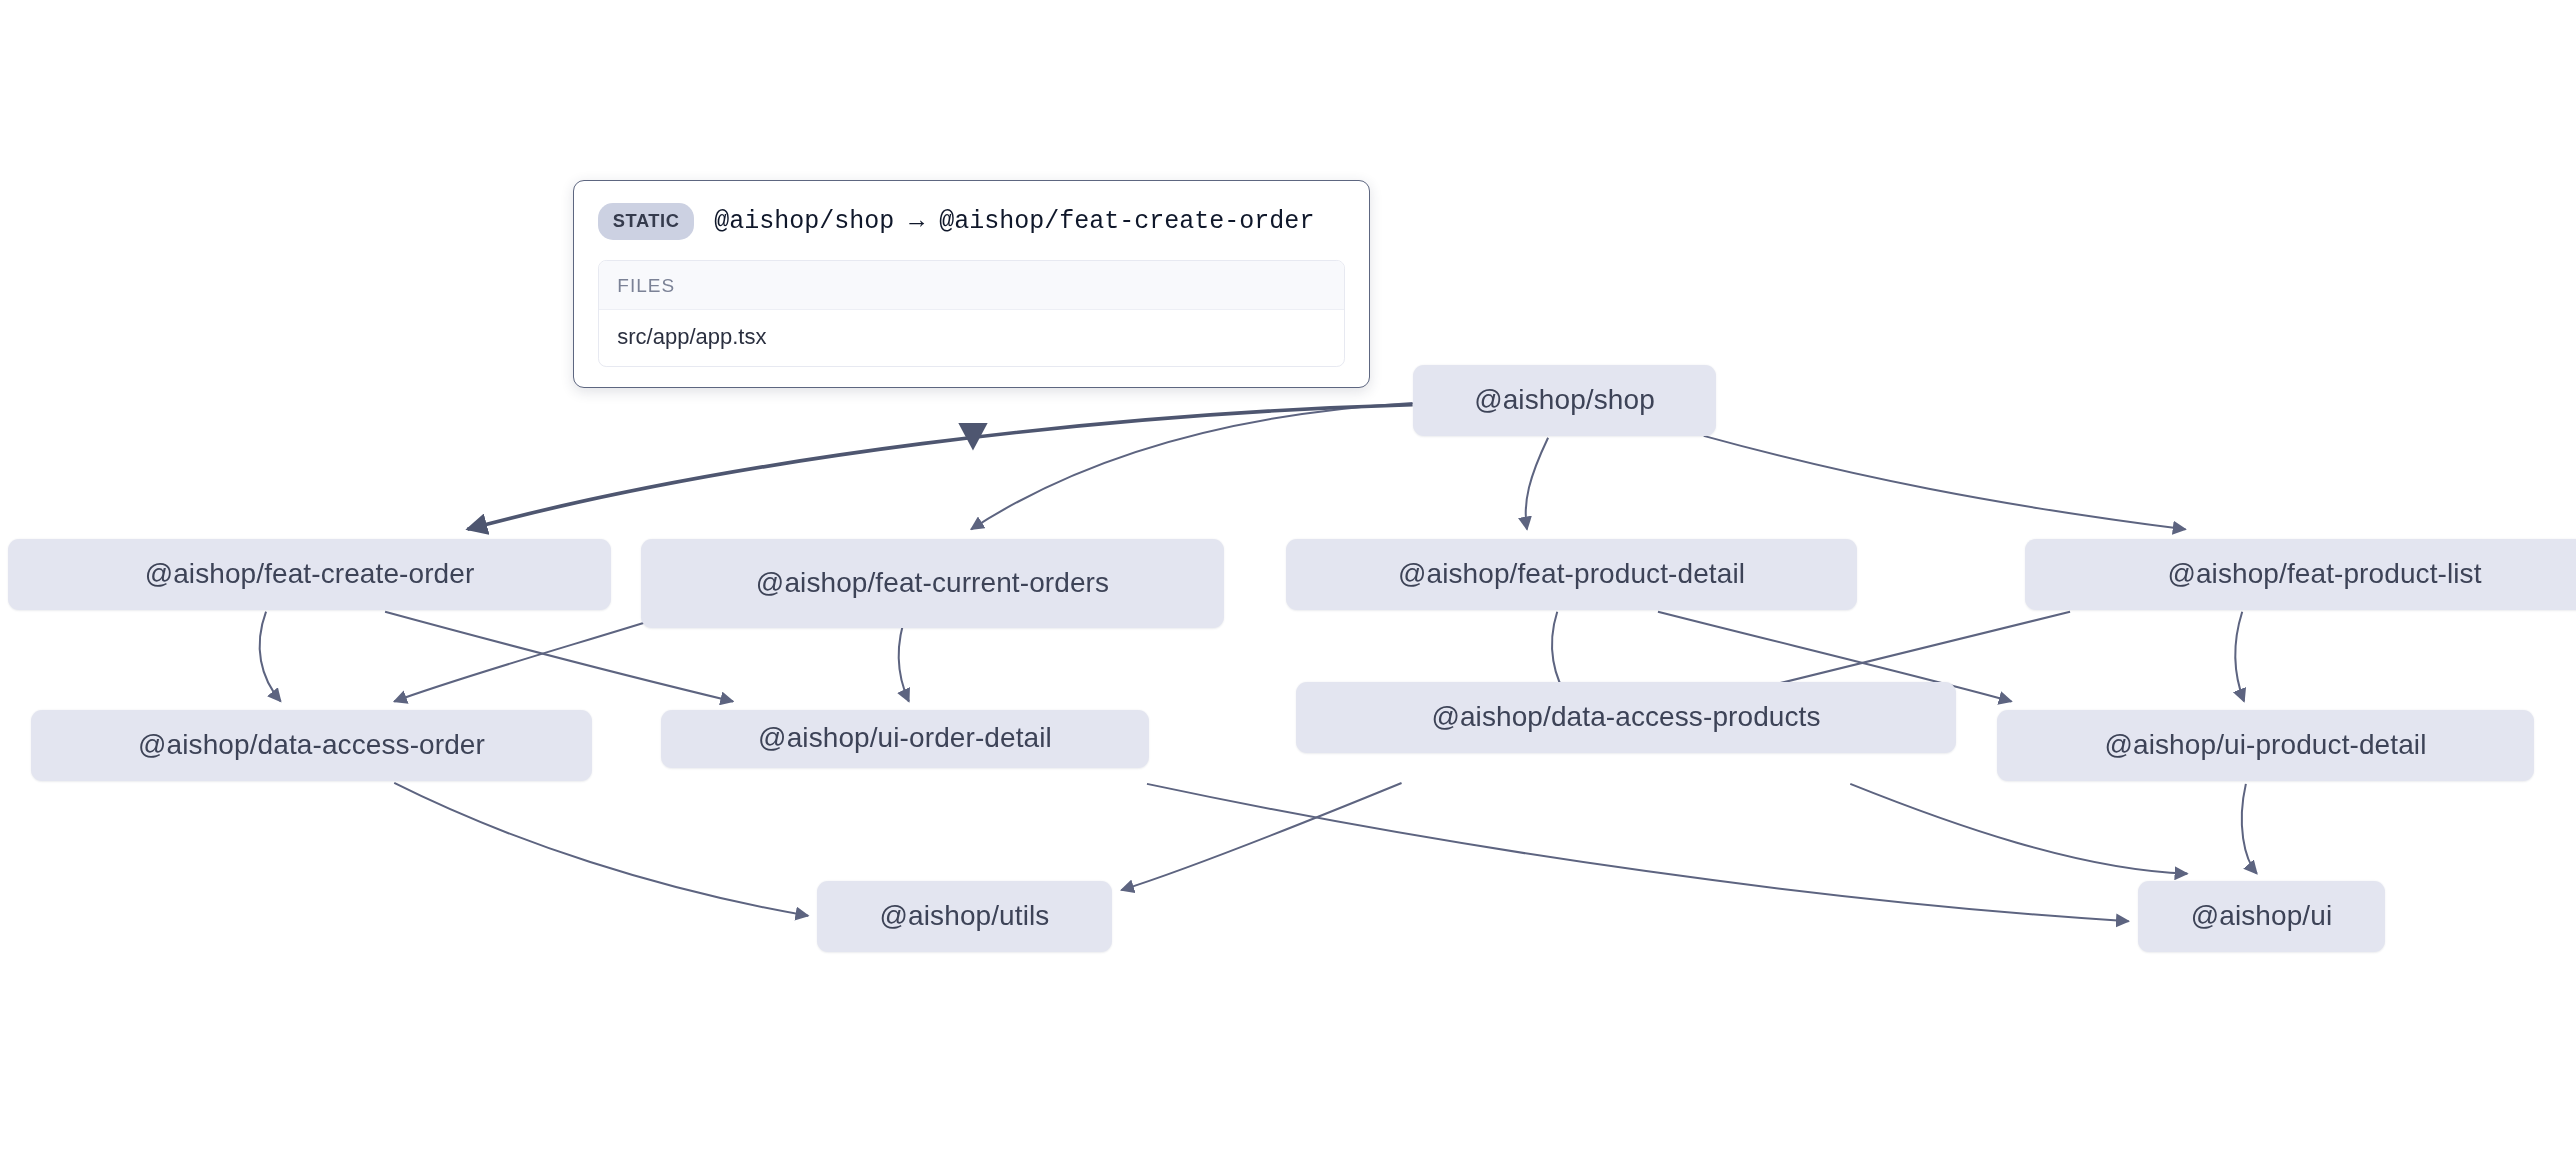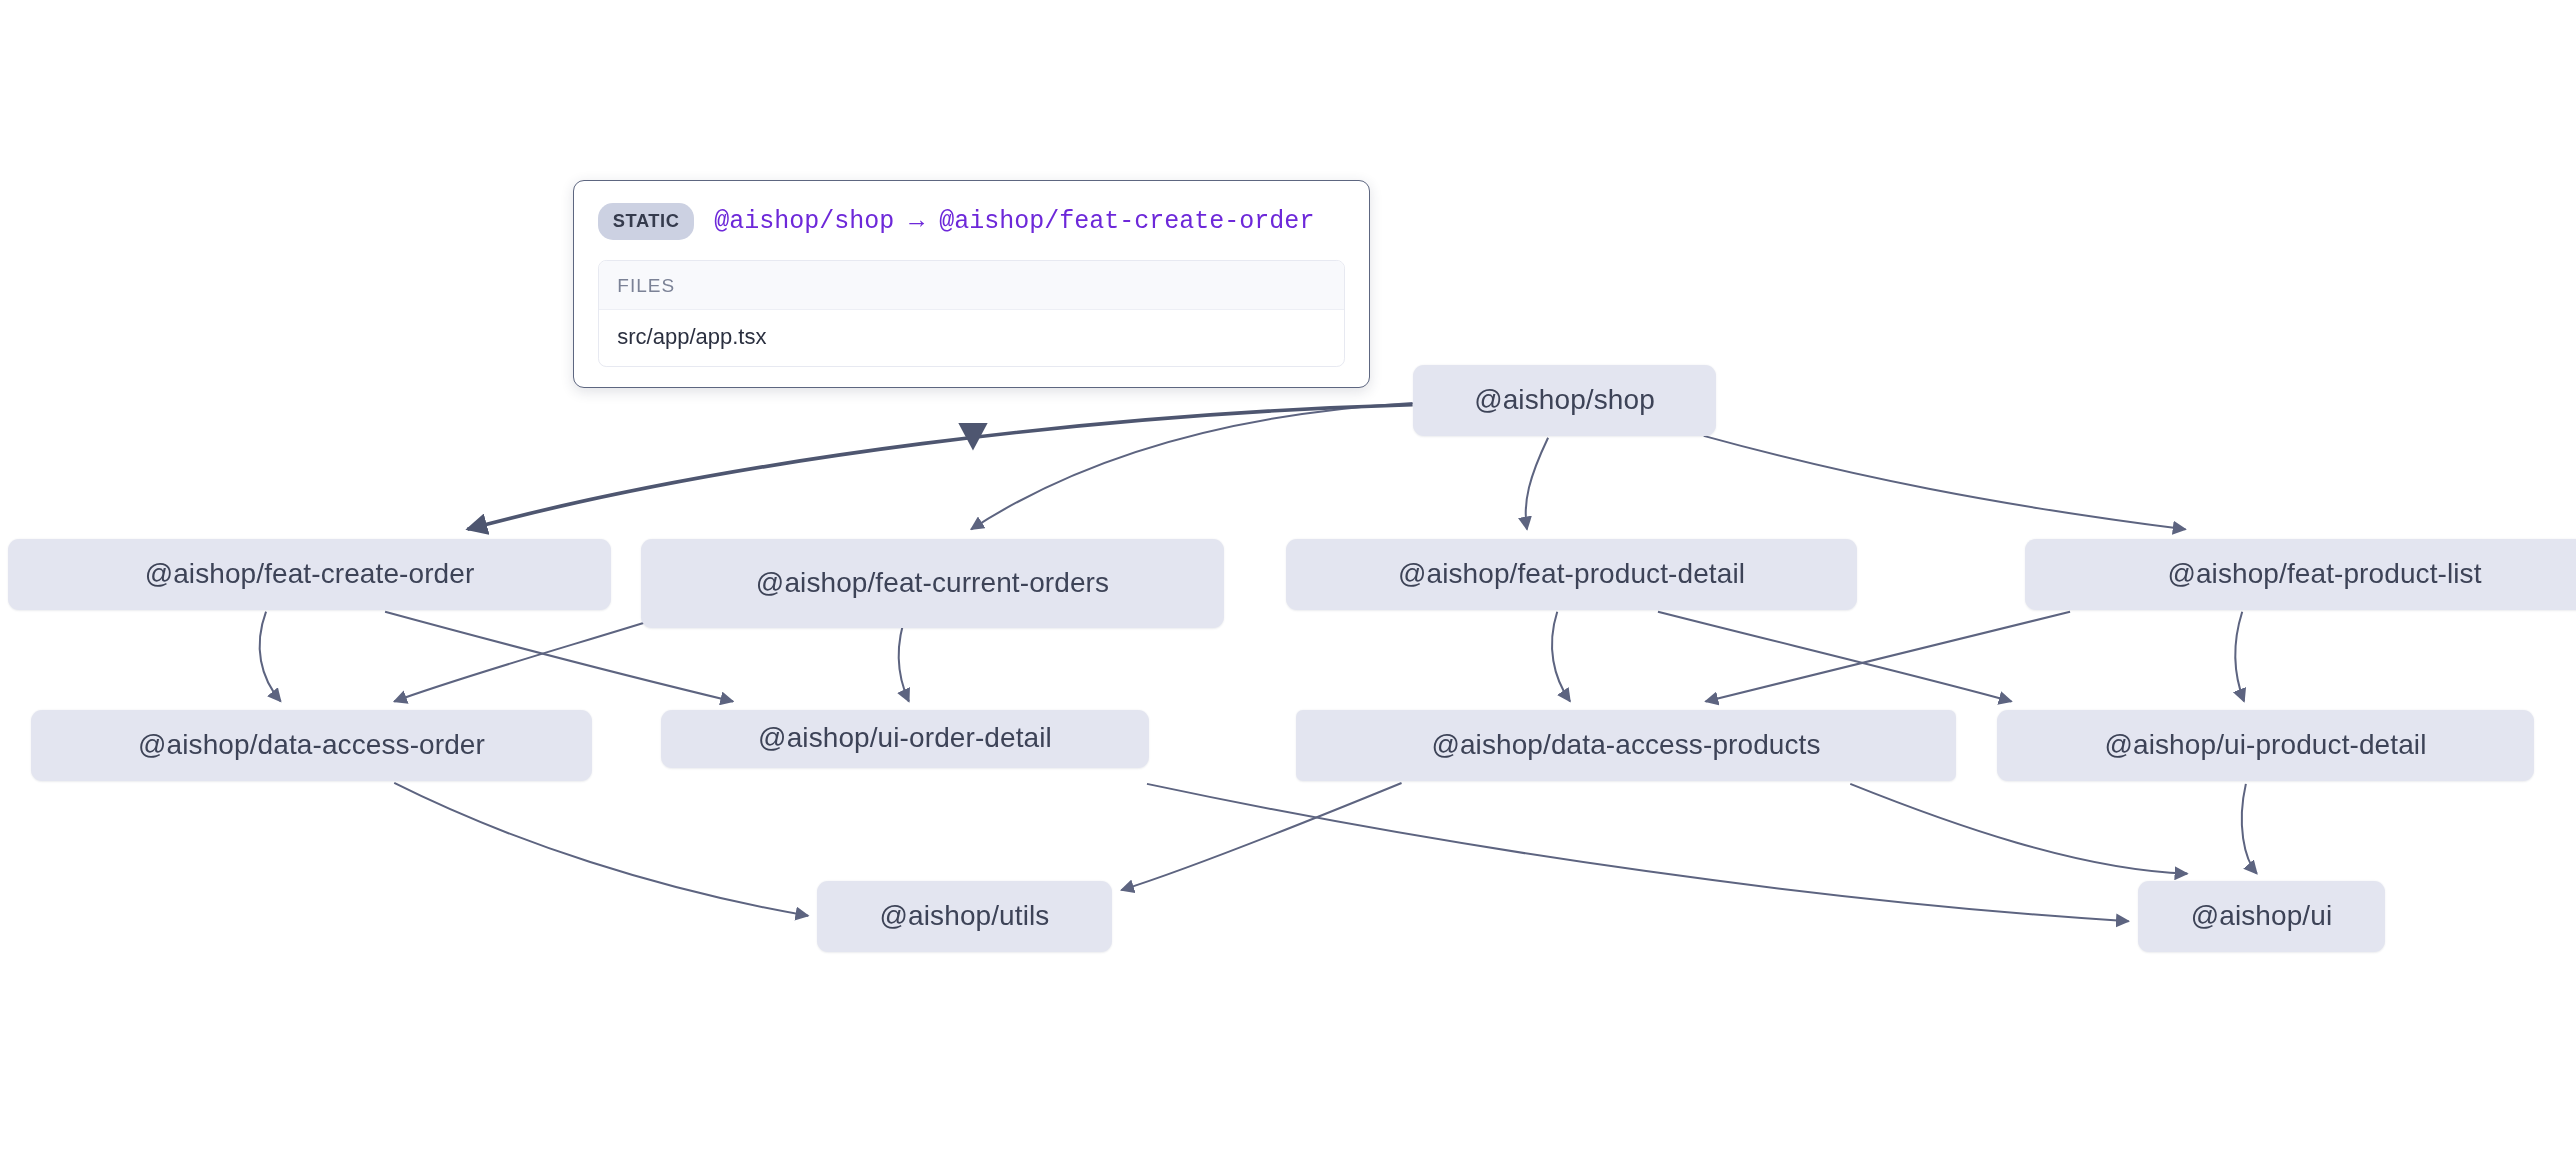"@aishop/shop → @aishop/feat-create-order" #tooltip-title { color: #6d28d9 -> #0f172a }
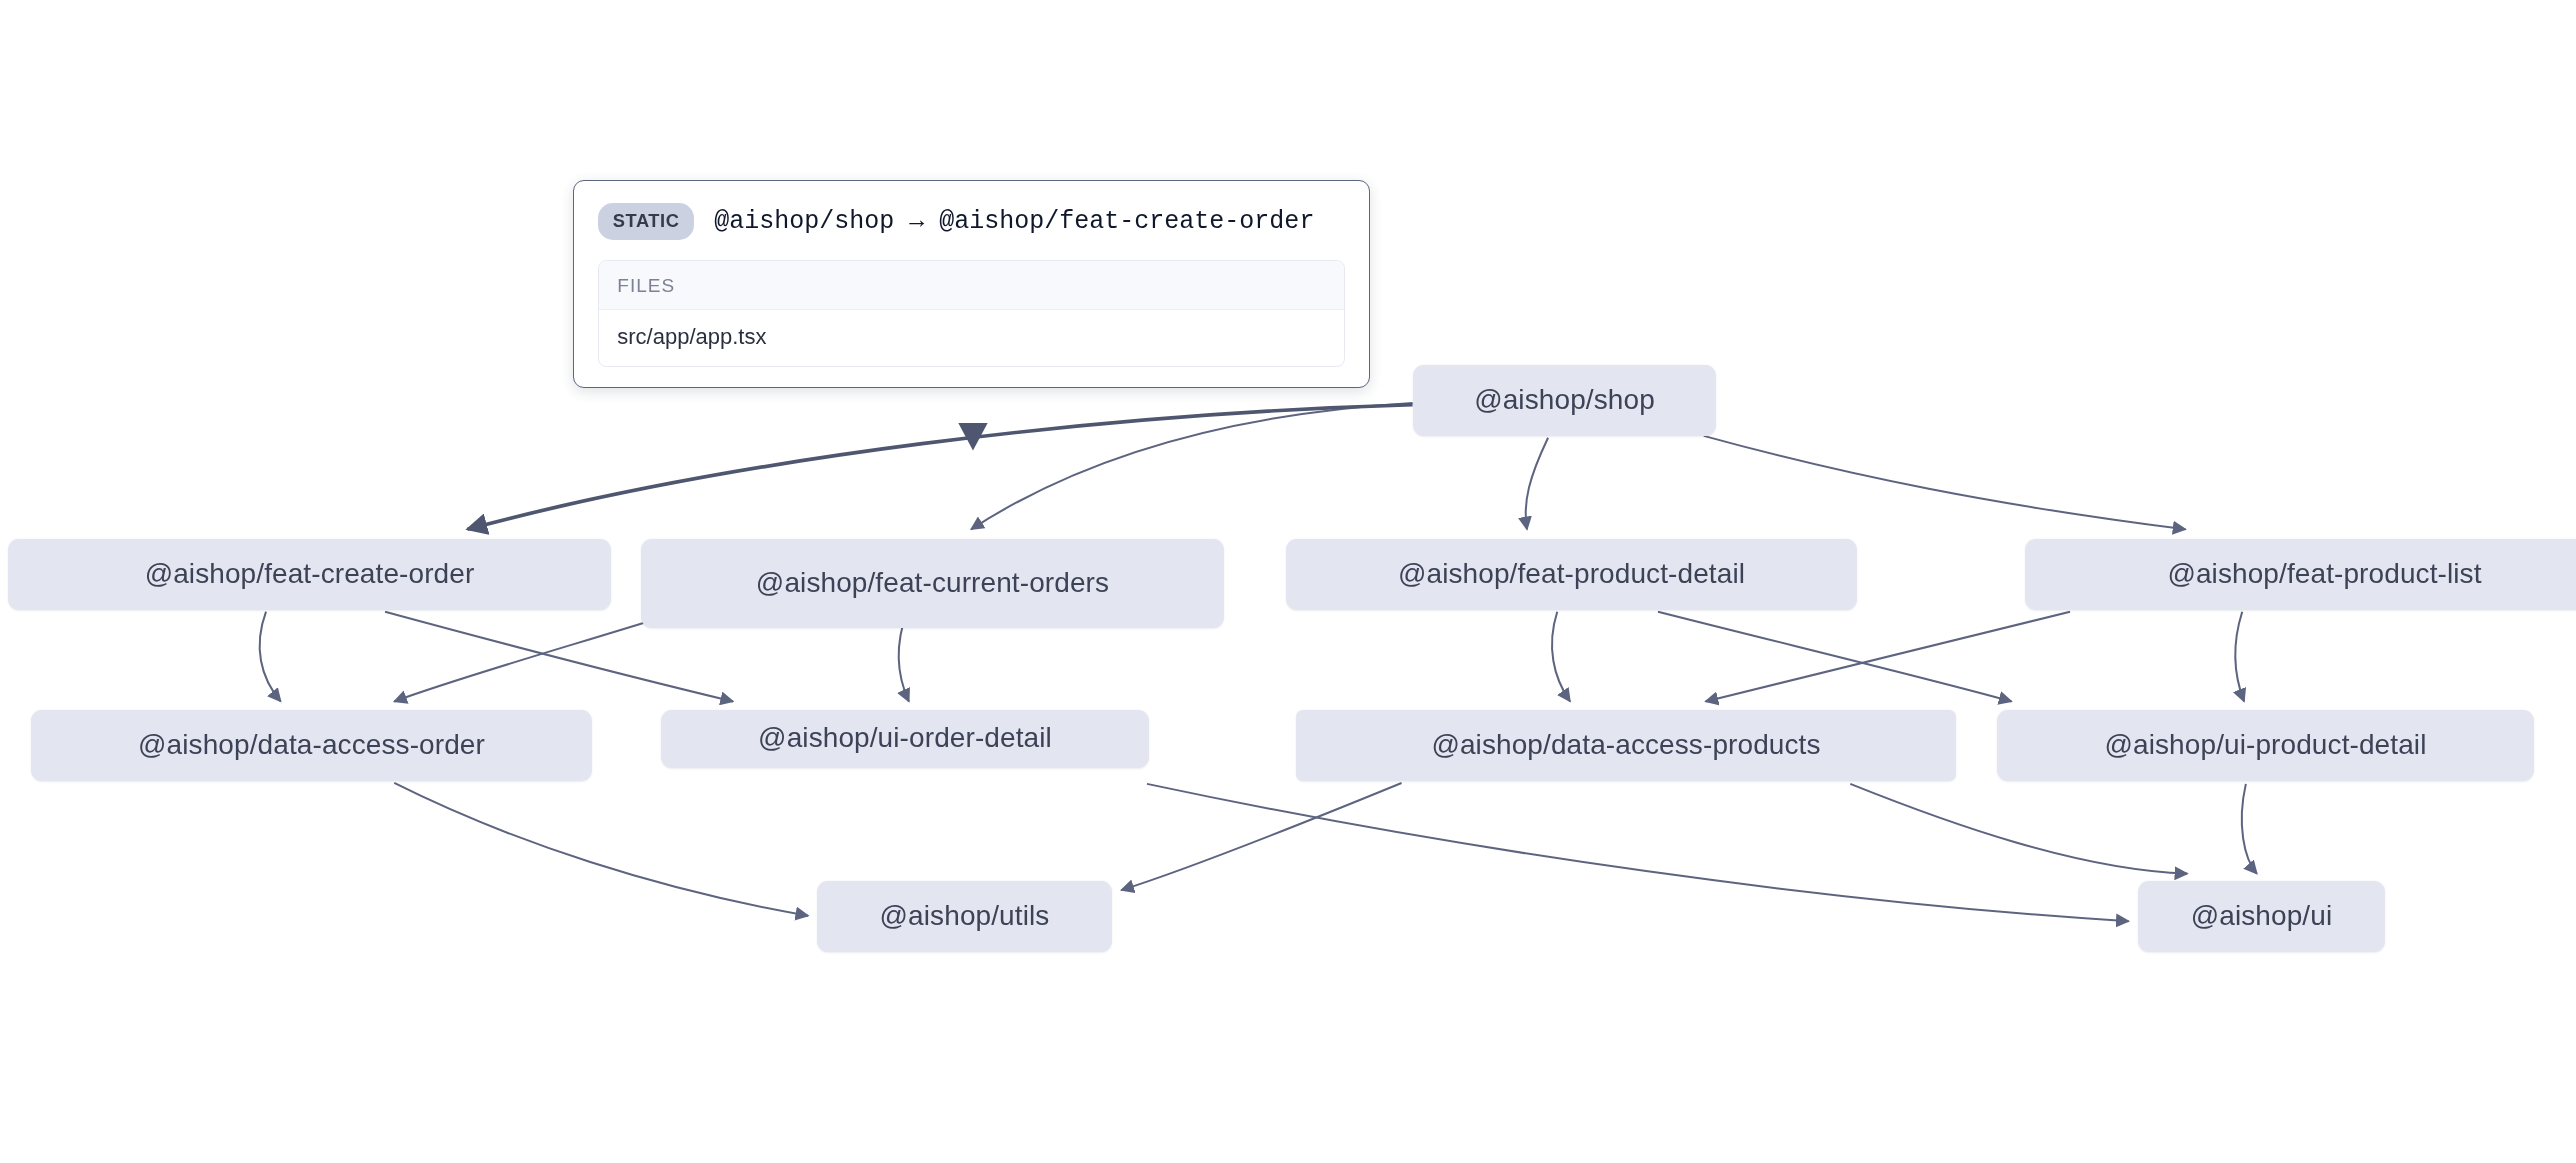"@aishop/data-access-products" div.node { border-radius: 7px -> none; top: 710px -> 682px }
